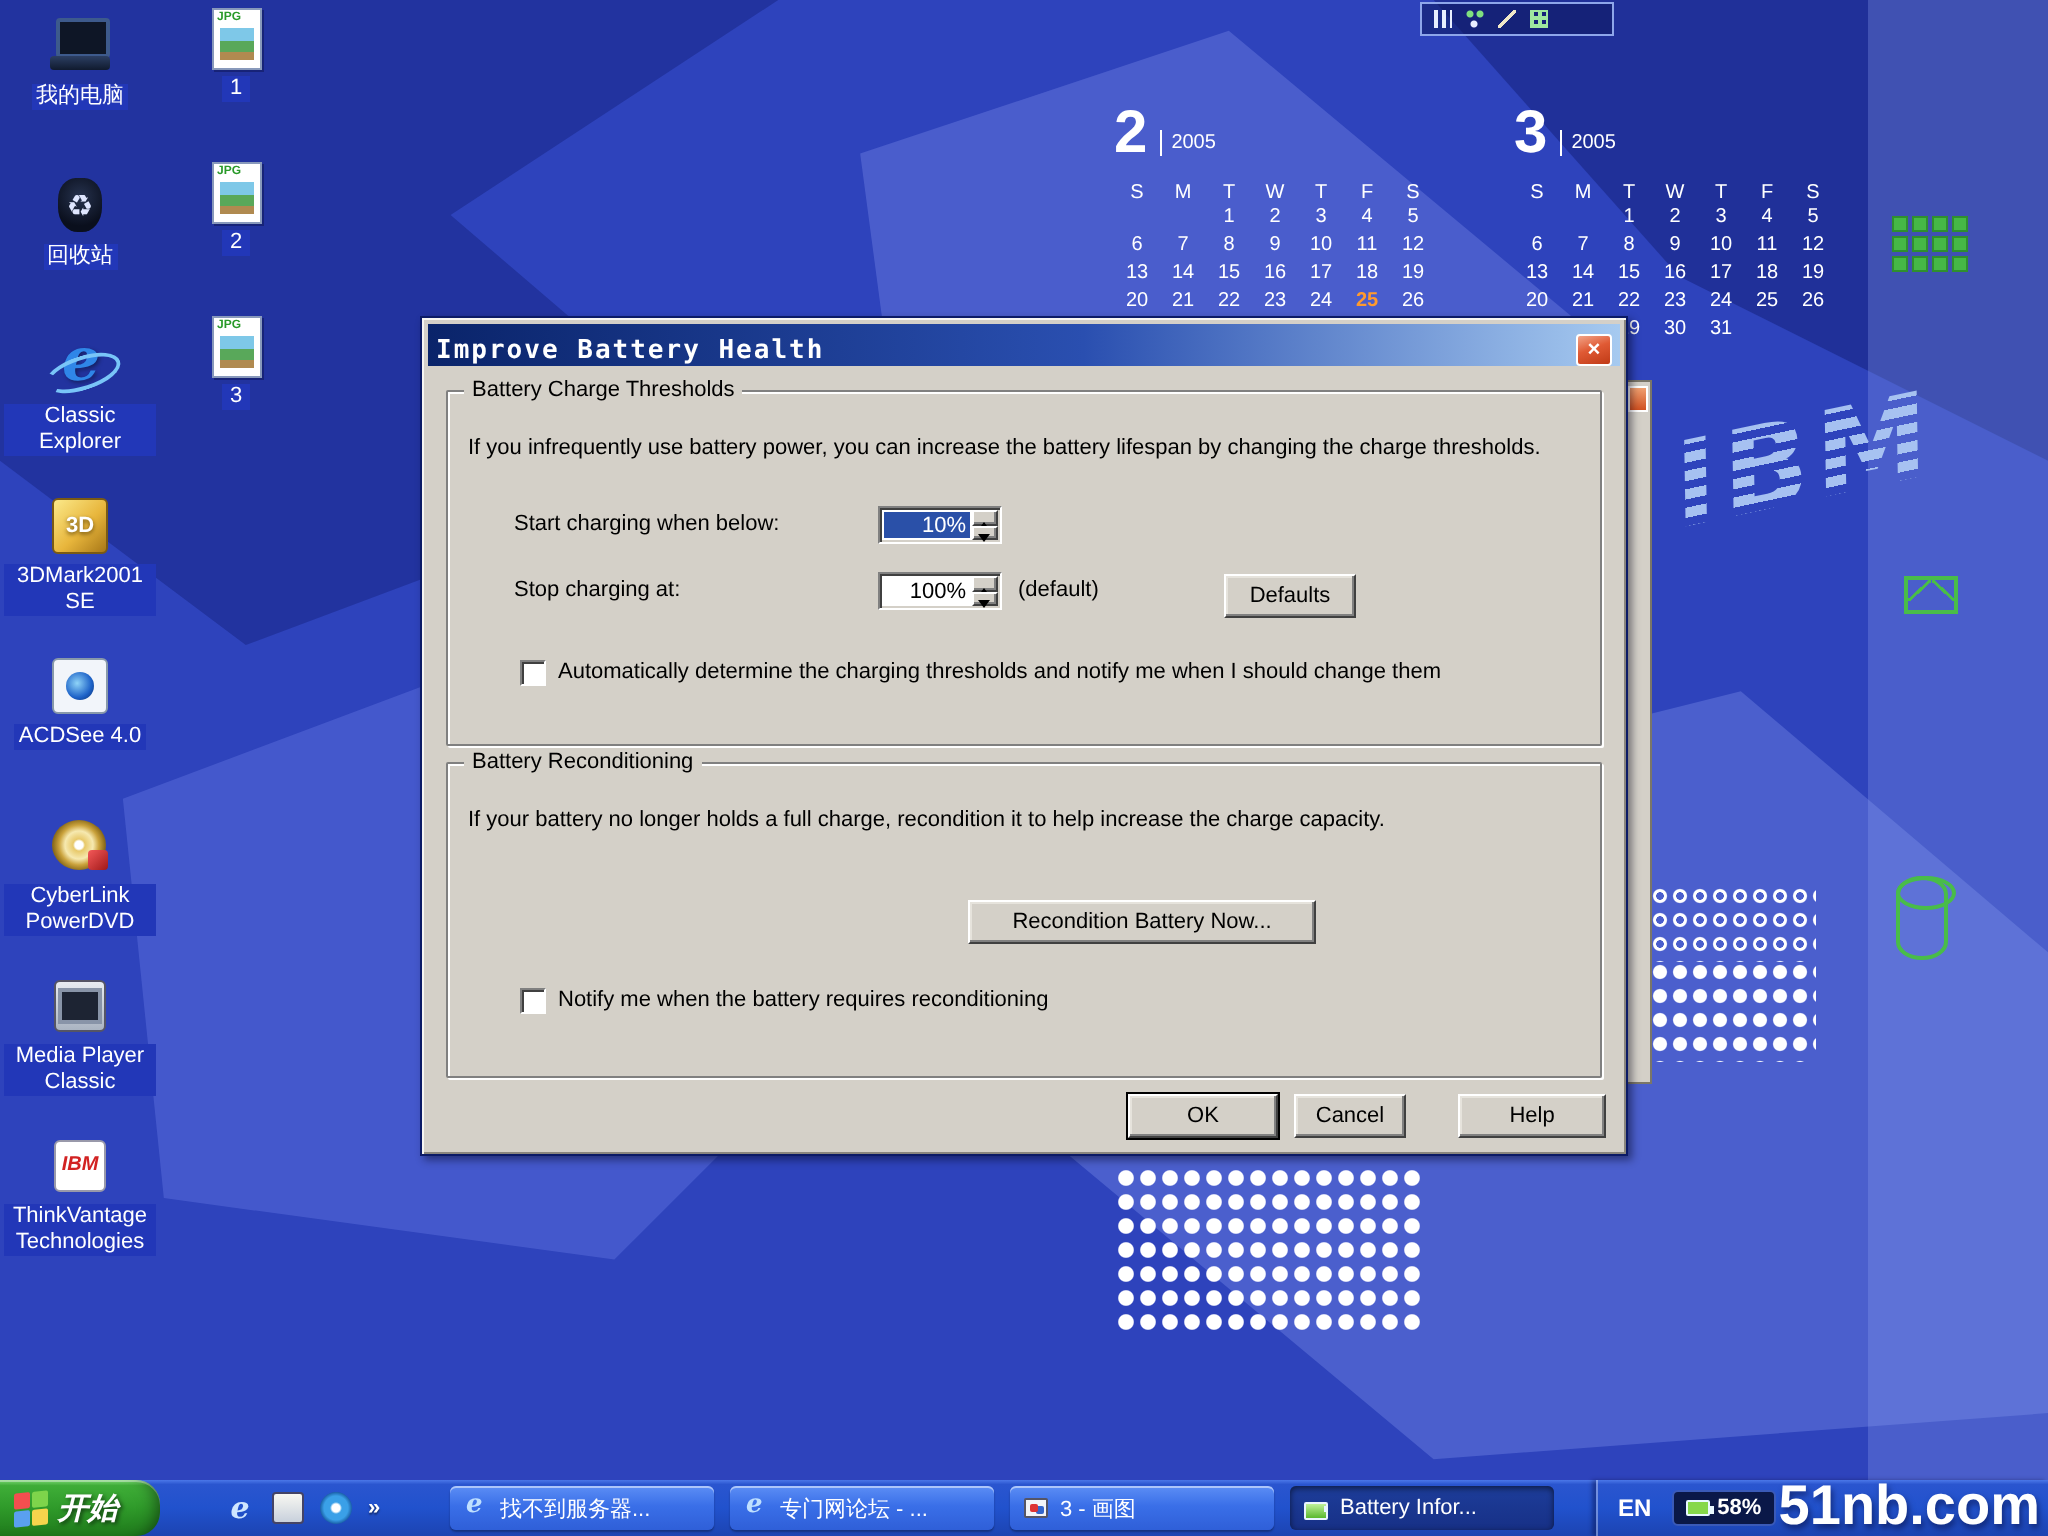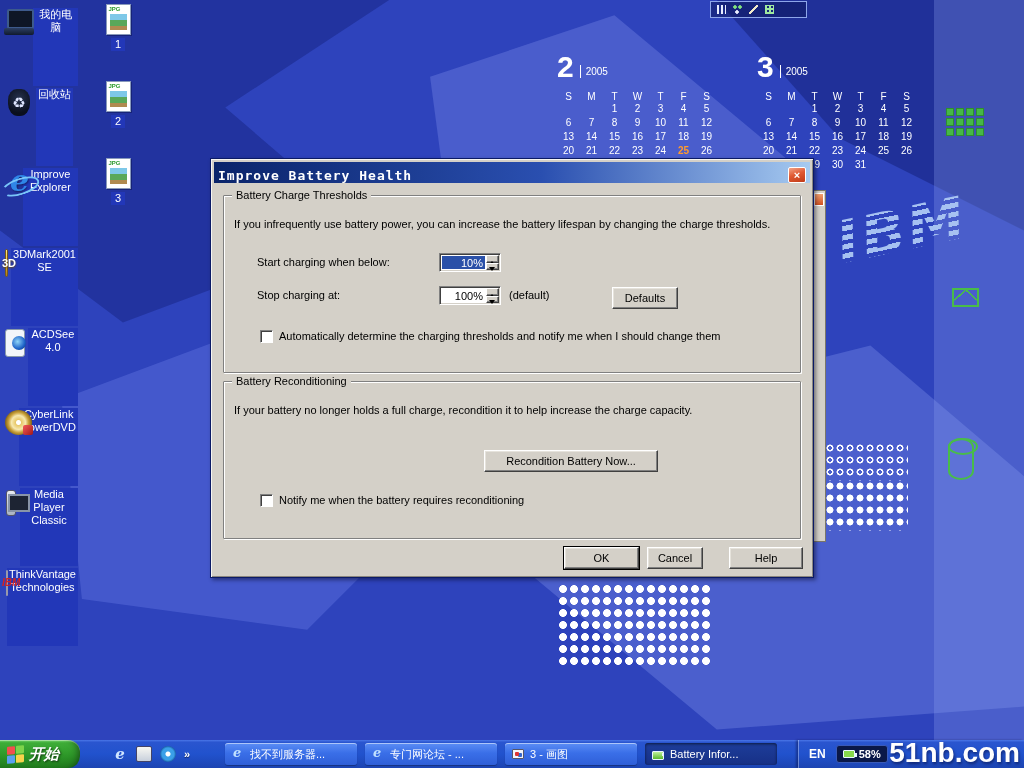"我的电脑" .dicon { align-items: none -> center; flex-direction: row -> column }
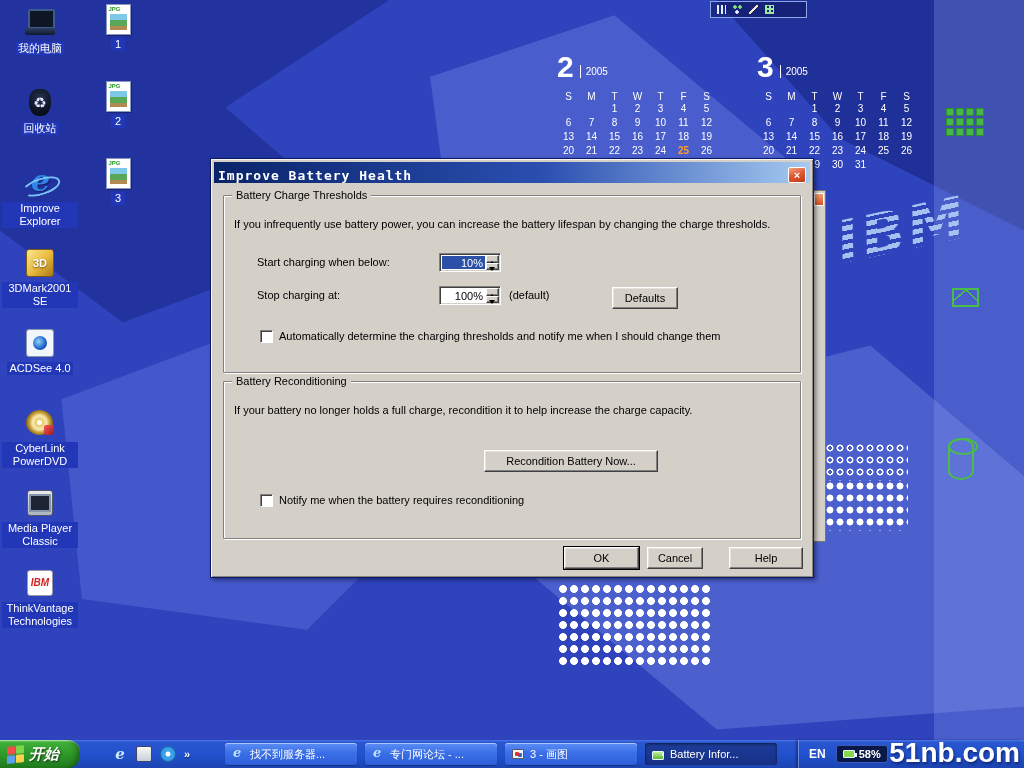"Improve Explorer" span.lbl { text: Improve -> Classic }
